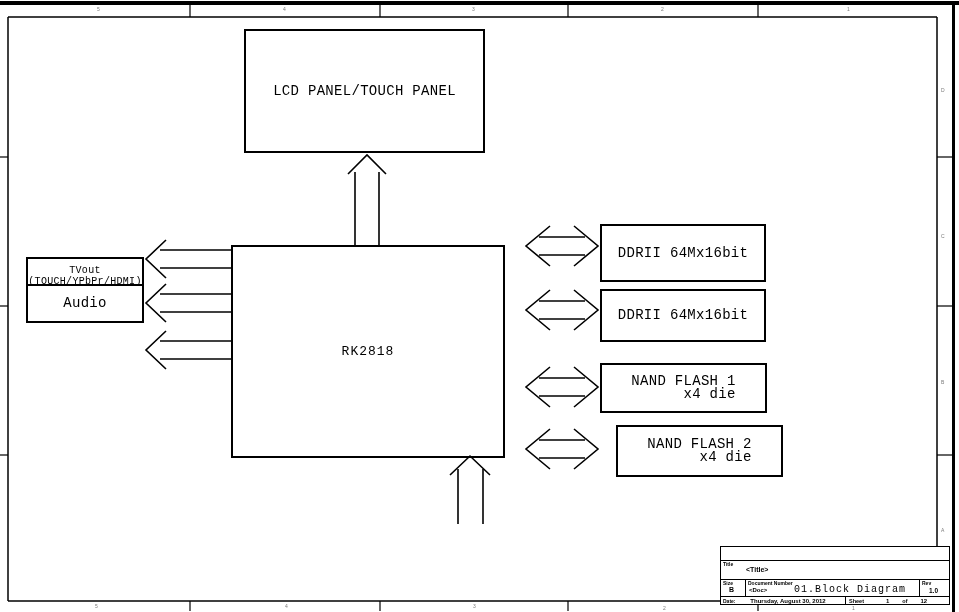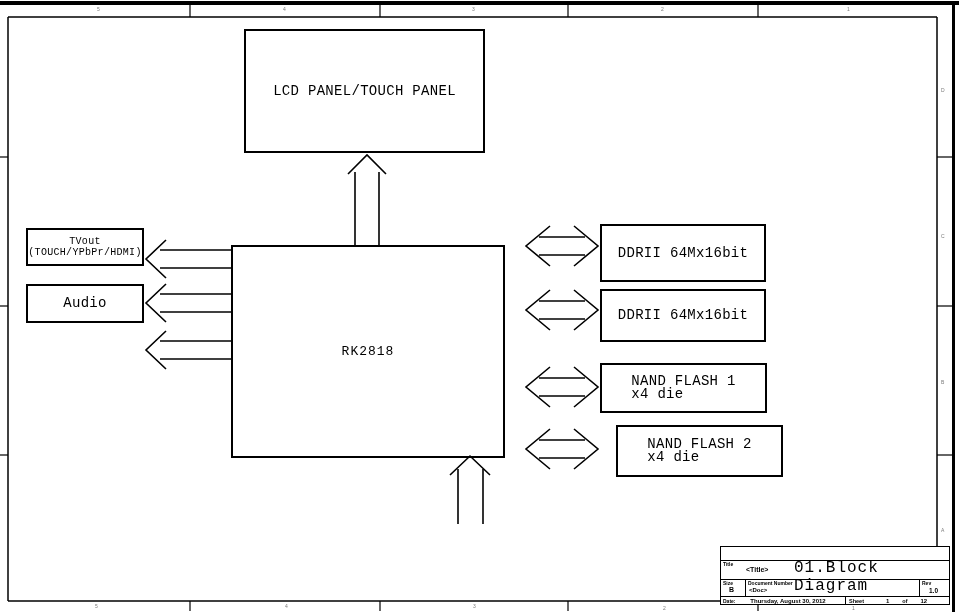"TVout" div.box { top: 228px -> 257px }
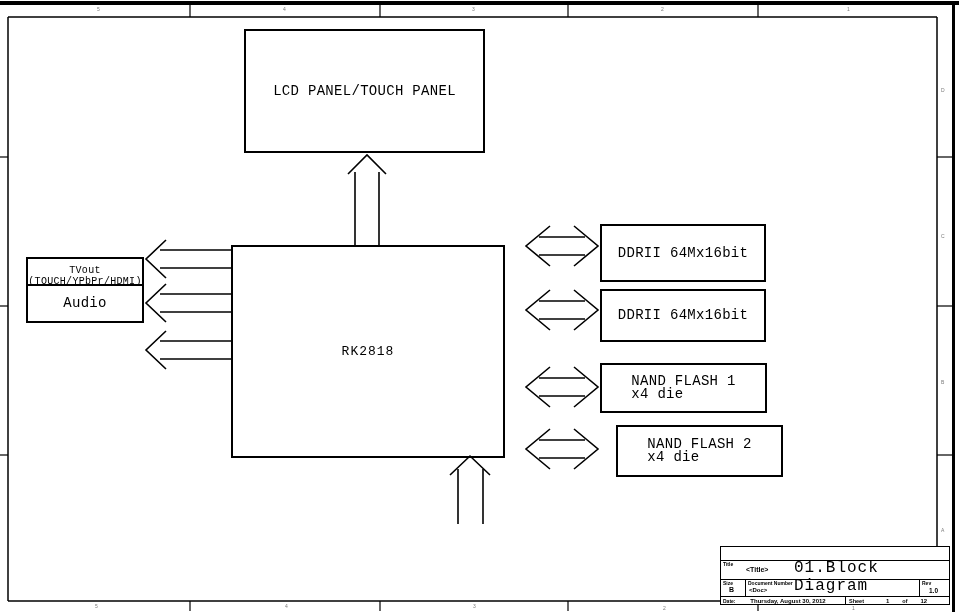"NAND FLASH 1" .box .stack-left { text-align: left -> right }
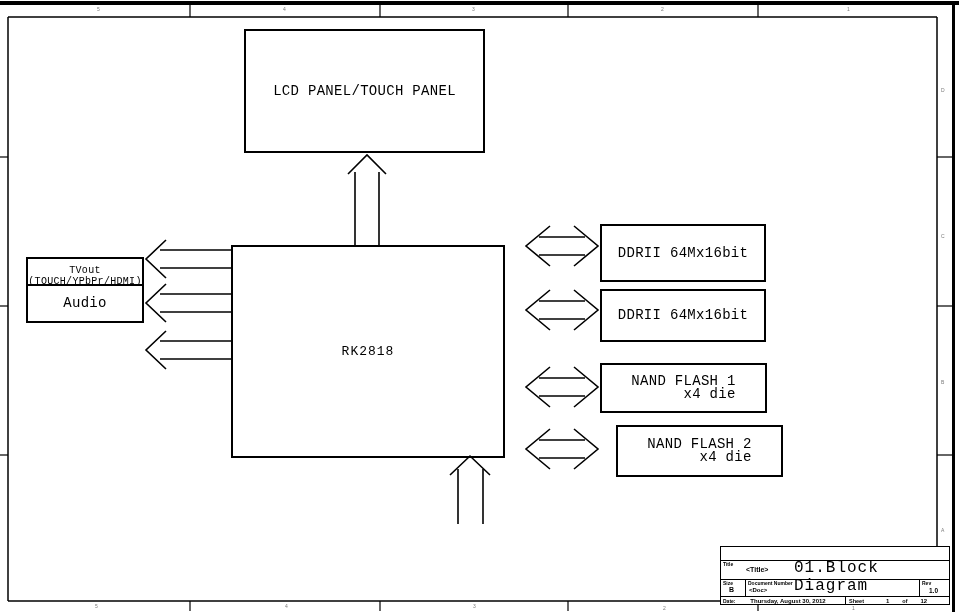"01.Block Diagram" #tb-doc-name { font-size: 16px -> 10px }
